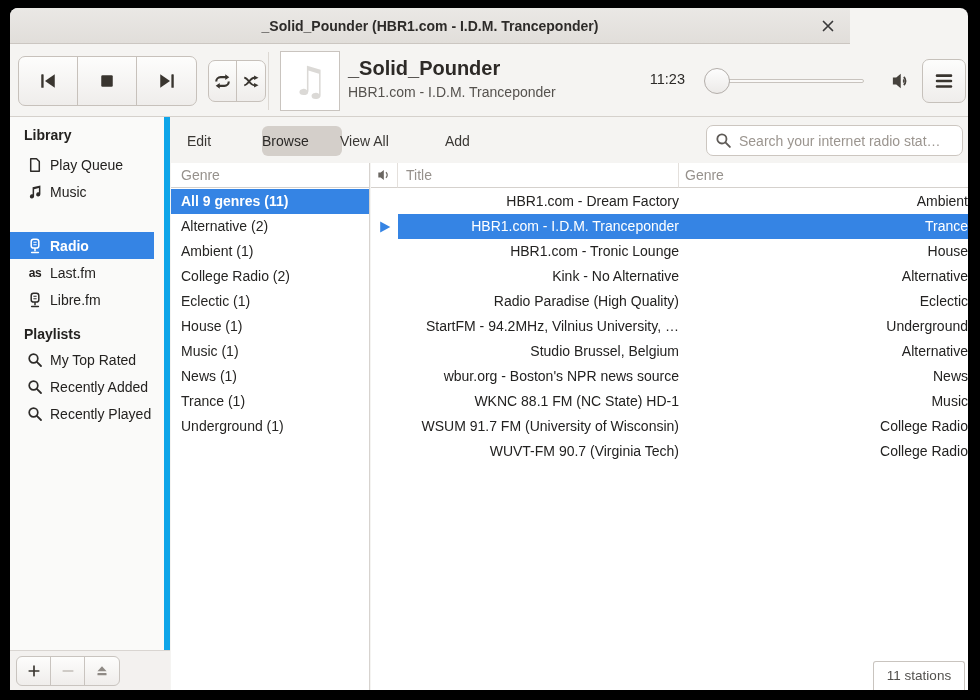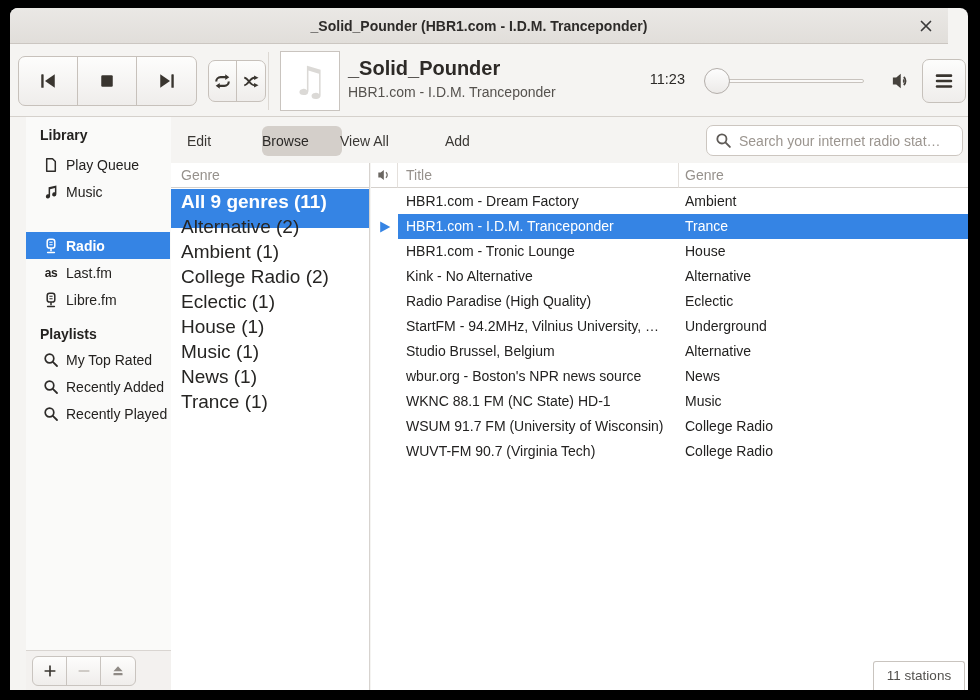"_Solid_Pounder (HBR1.com - I.D.M." .titlebar { width: 938px -> 840px }
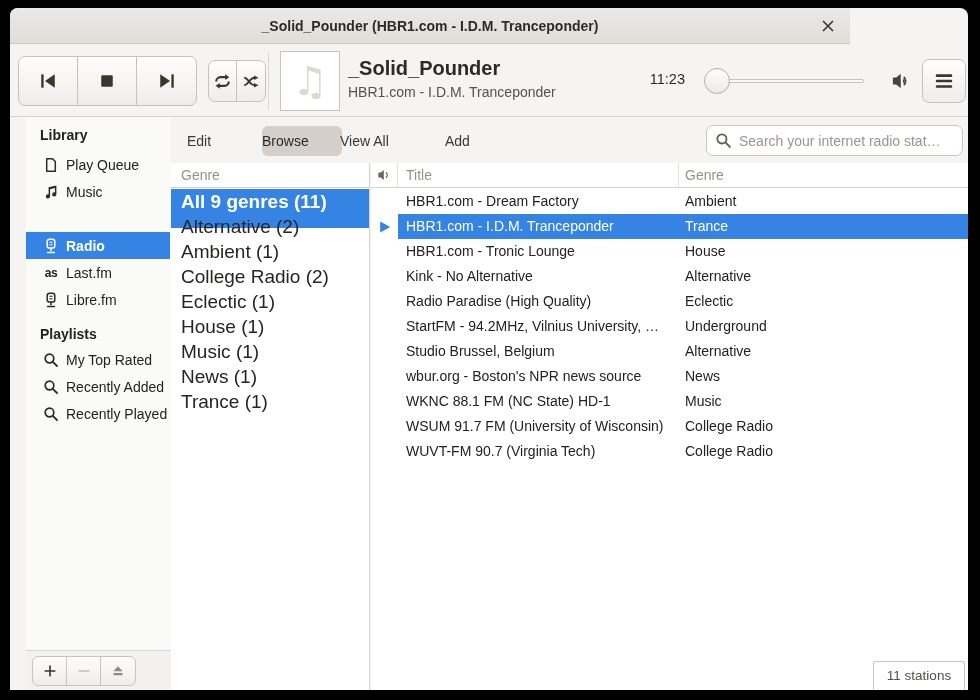"Library" .sidebar { border-right: 2px solid #0ea5e9 -> 6px solid #0ea5e9; left: 16px -> 0 }
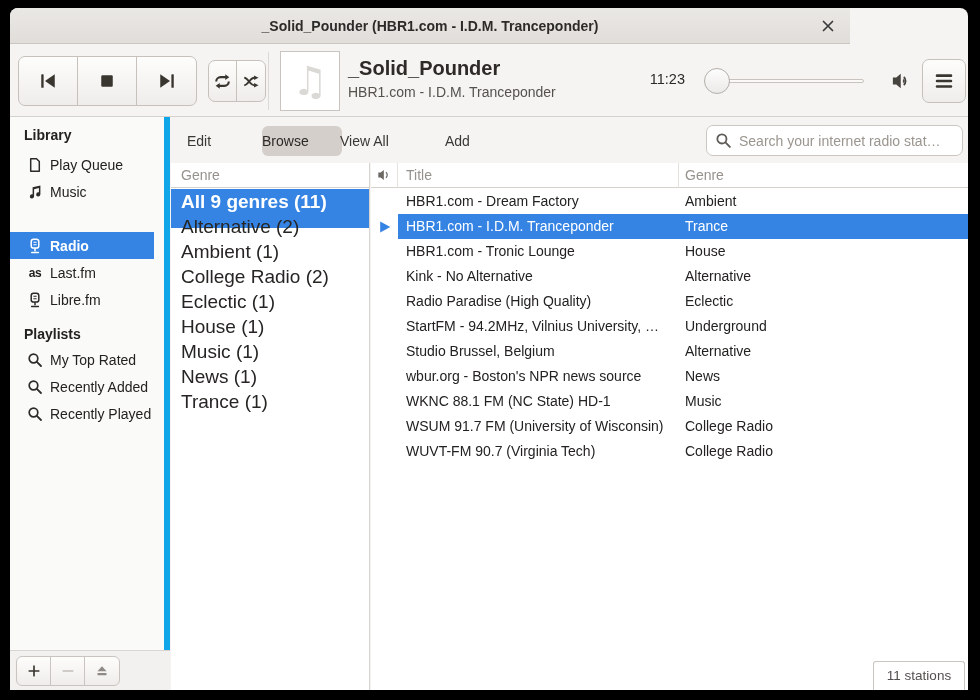"All 9 genres (11)" .g-row { font-size: 19px -> 14px; height: 39px -> 25px }
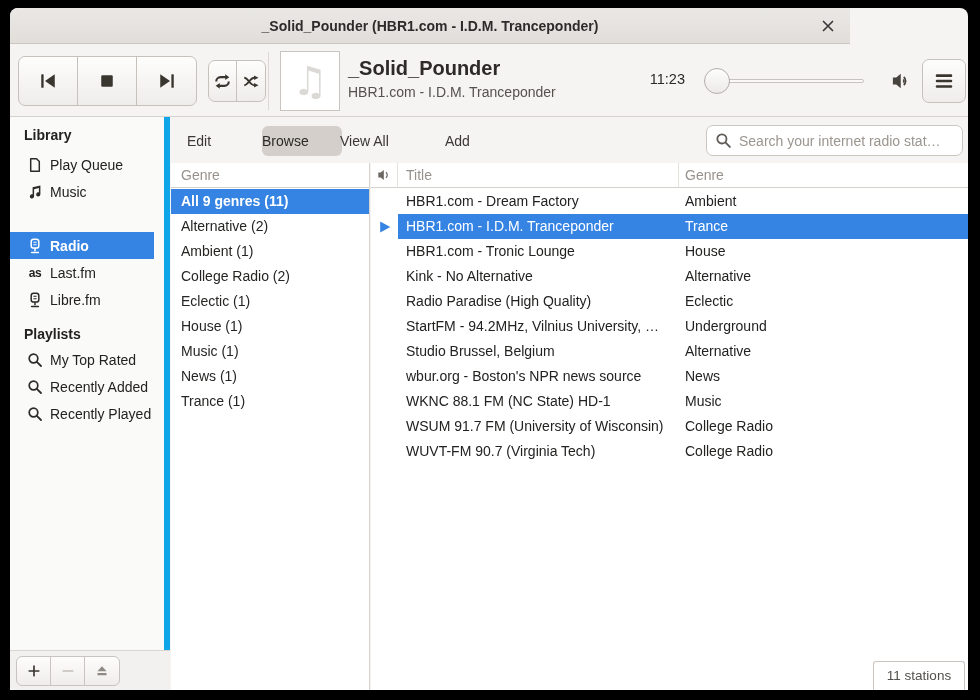"HBR1.com - Dream Factory" .st-row { text-align: none -> right }
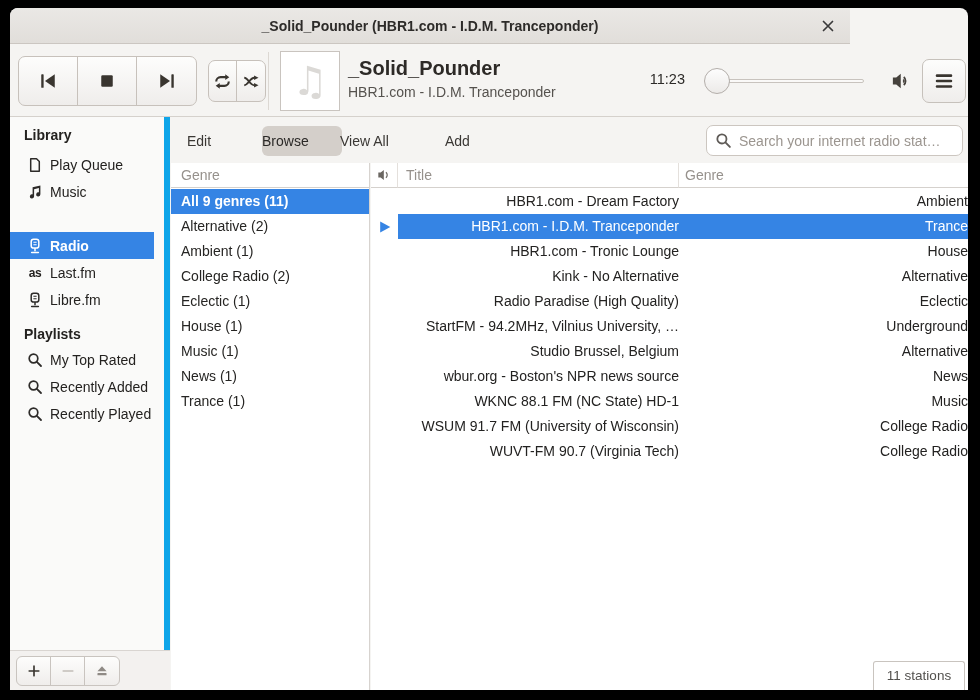"Underground (1)" div.g-row { html: none -> <div>Underground (1)</div> }
